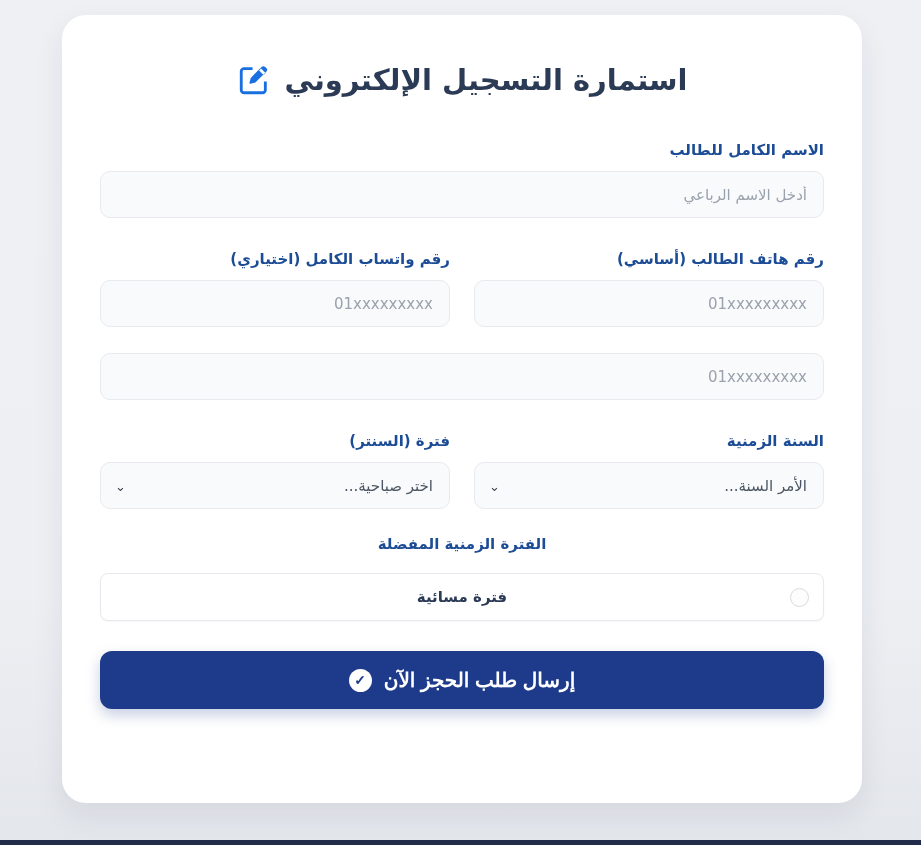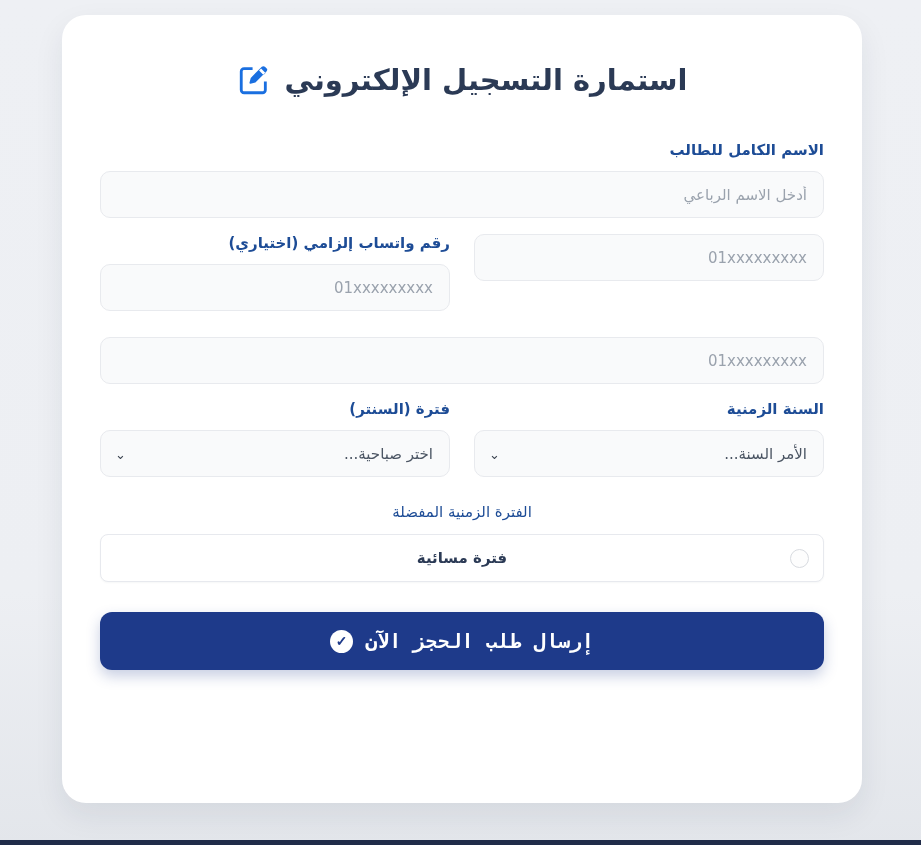"الاسم الكامل للطالب" .field-group { margin-bottom: 16px -> 32px }
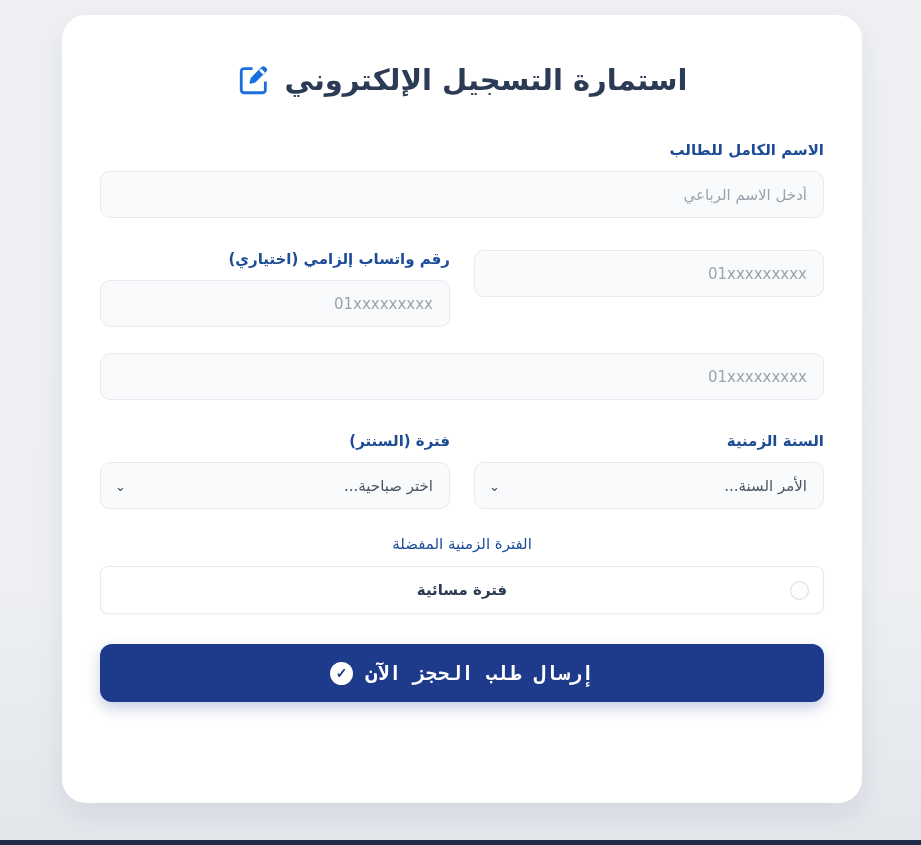"رقم واتساب إلزامي (اختياري)" label.field-label { text: إلزامي -> الكامل }
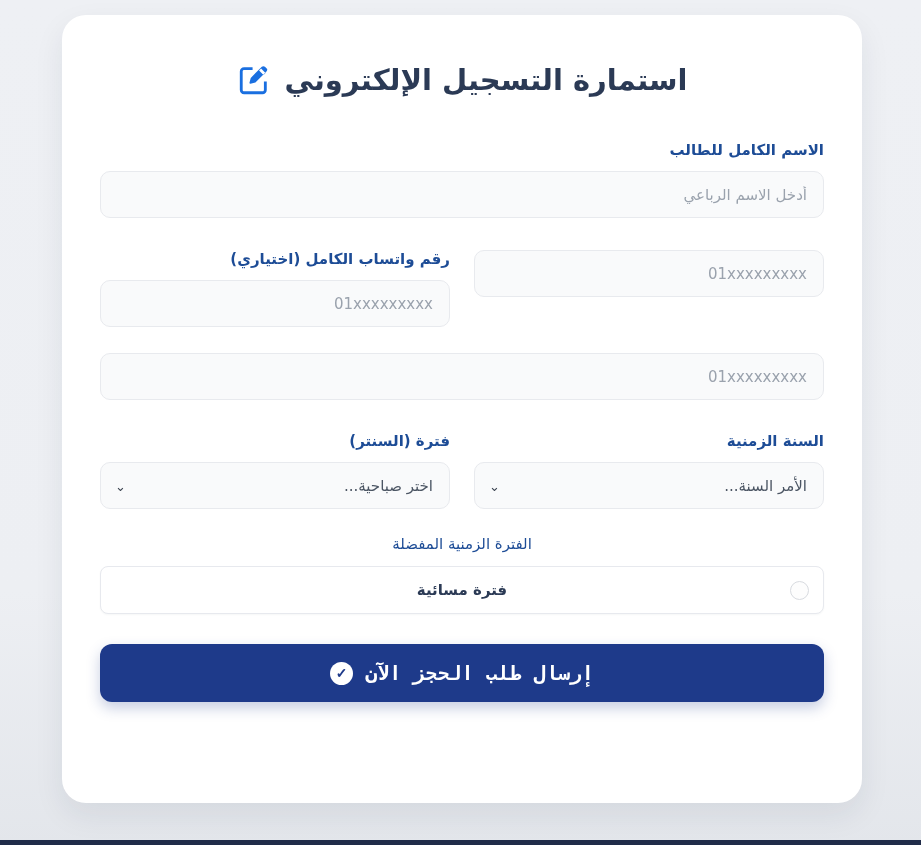"رقم هاتف الطالب (أساسي)" label.field-label { html: none -> <label>رقم هاتف الطالب (أساسي)</label> }
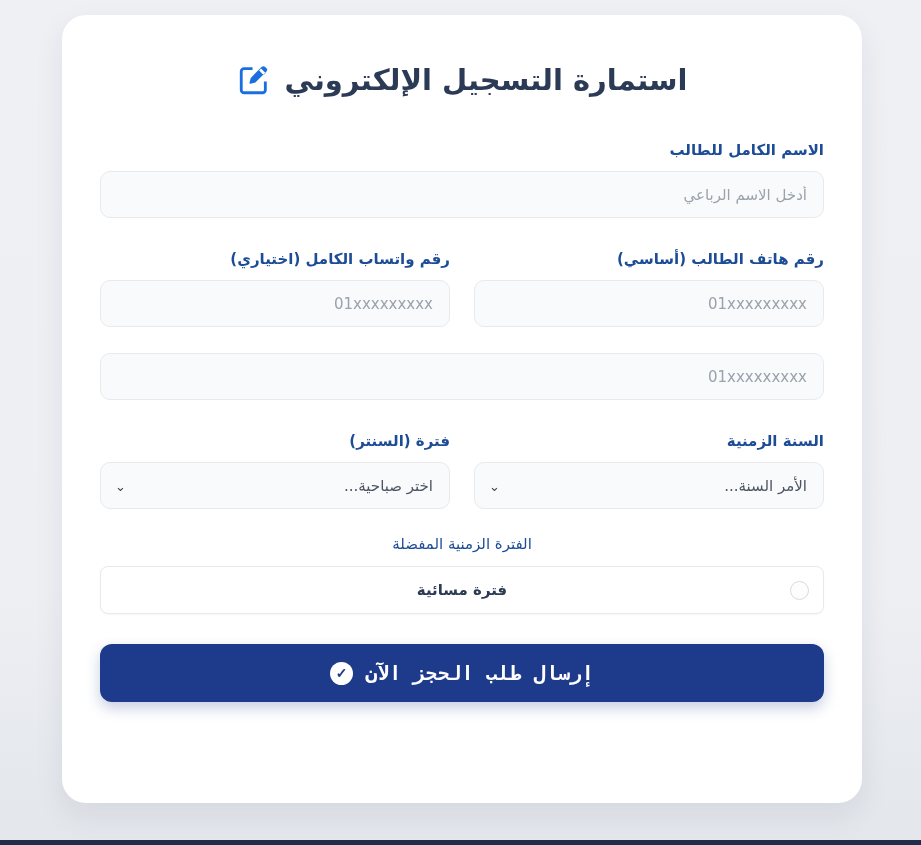"الفترة الزمنية المفضلة" .period-label { font-weight: normal -> bold; margin-bottom: 13px -> 20px }
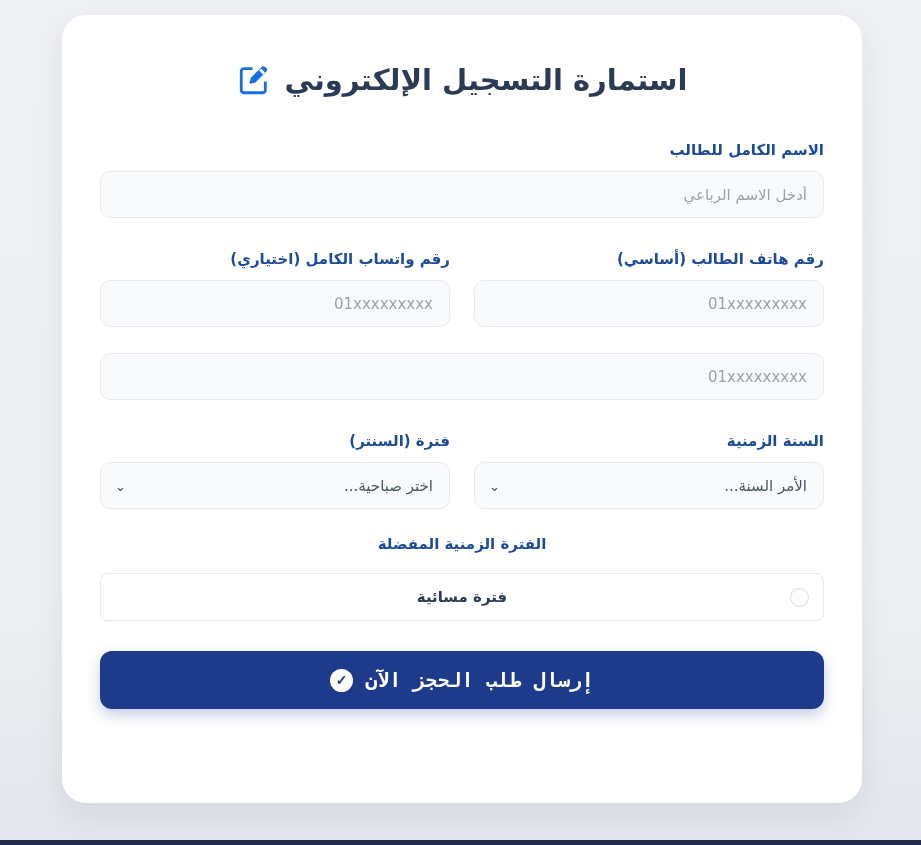"إرسال طلب الحجز الآن" .submit-btn .btn-label { font-family: Liberation Mono, monospace -> Liberation Sans, sans-serif }
